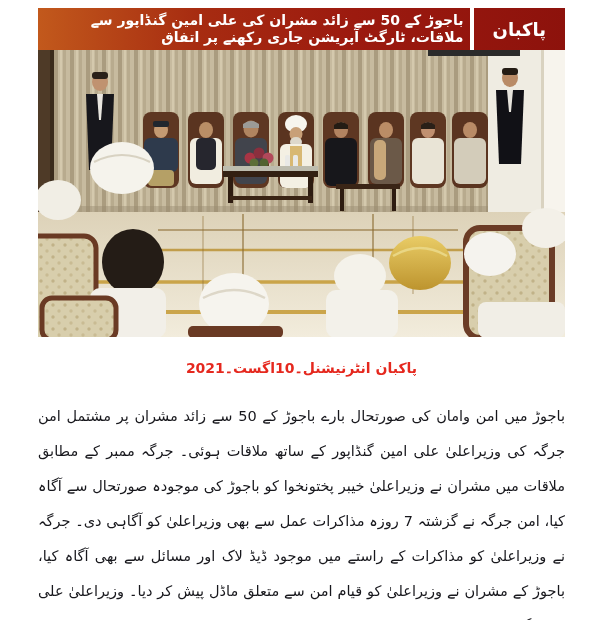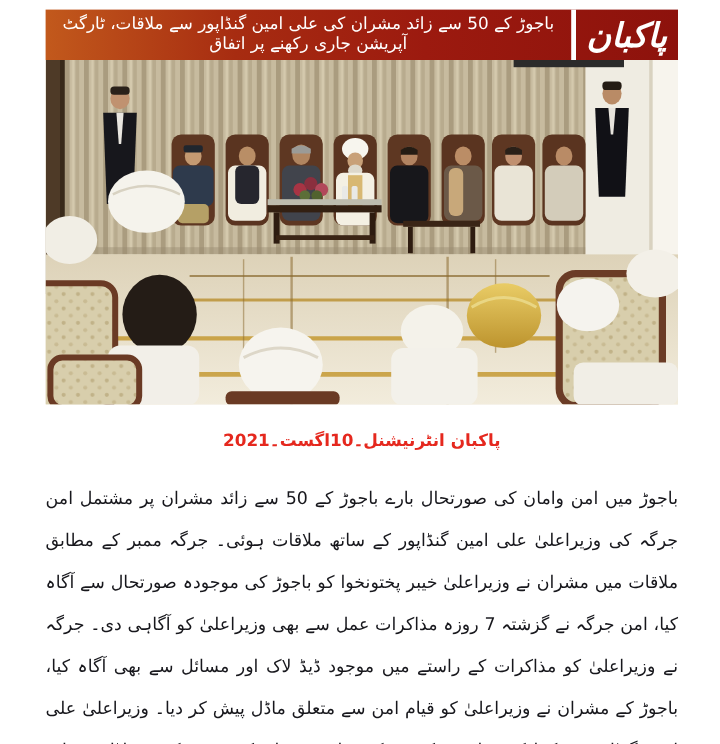"باجوڑ کے 50 سے زائد" .banner .headline { font-weight: normal -> bold; text-align: center -> none }
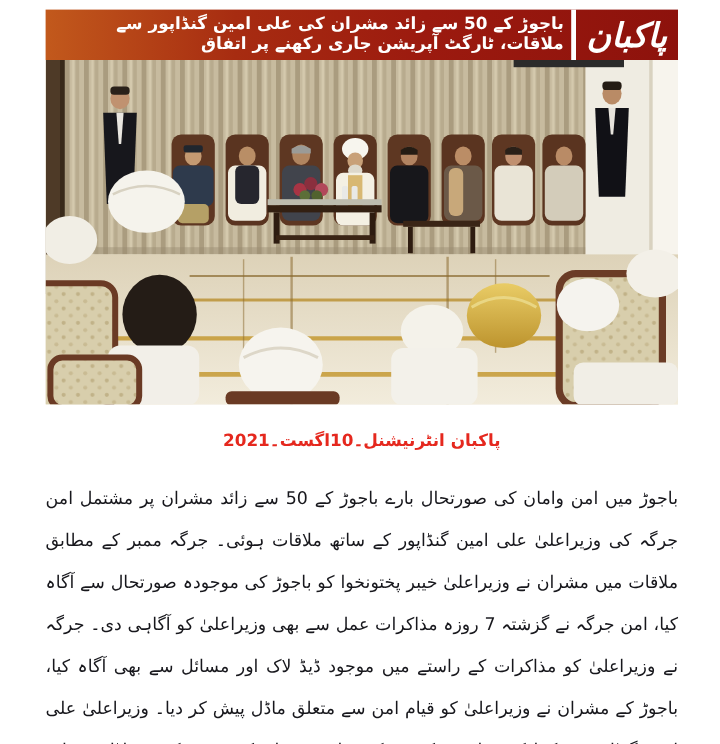"پاکبان" .banner .logo { font-size: 28px -> 18px; font-style: italic -> none; padding: 0 9px -> 0 19px }
